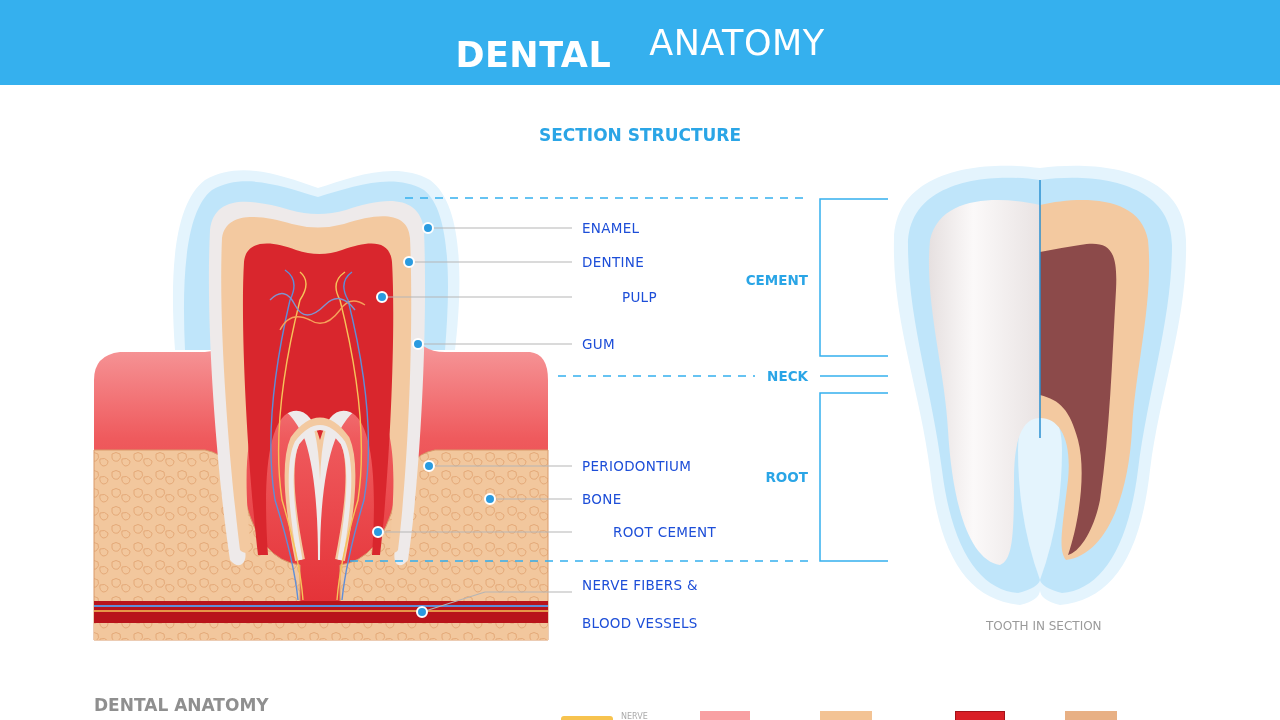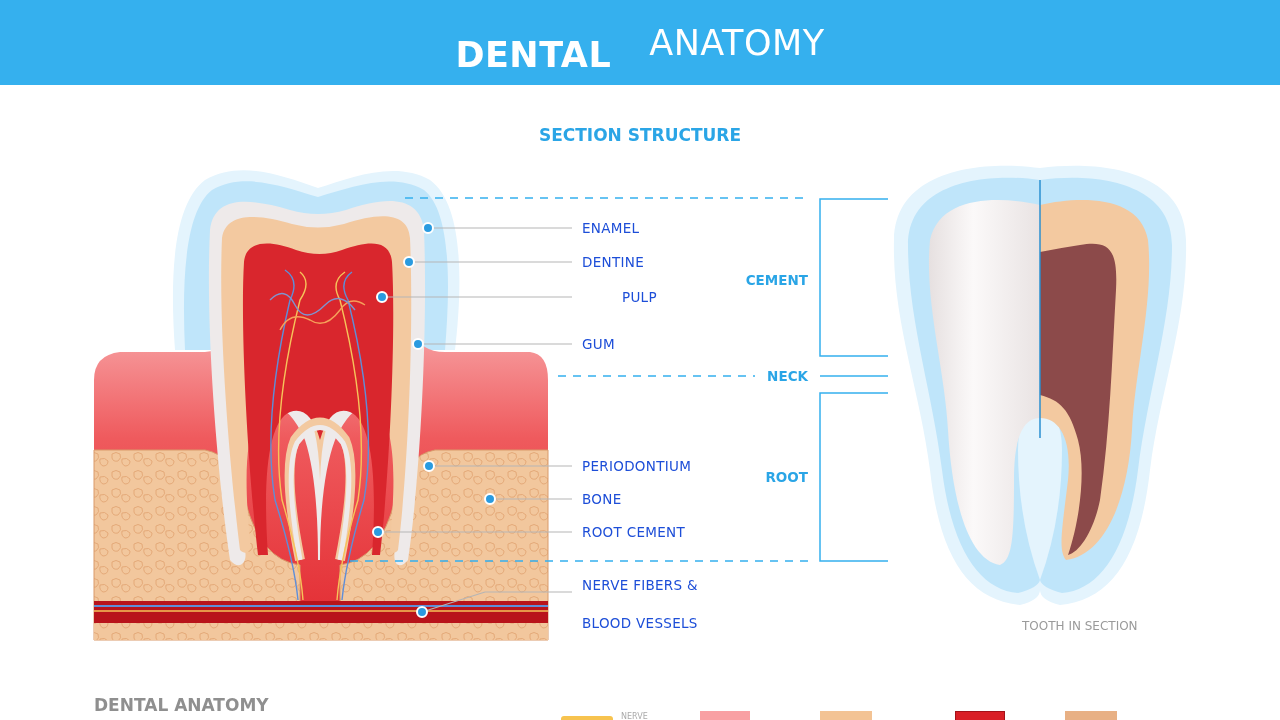"ROOT CEMENT" div.label { left: 582px -> 613px }
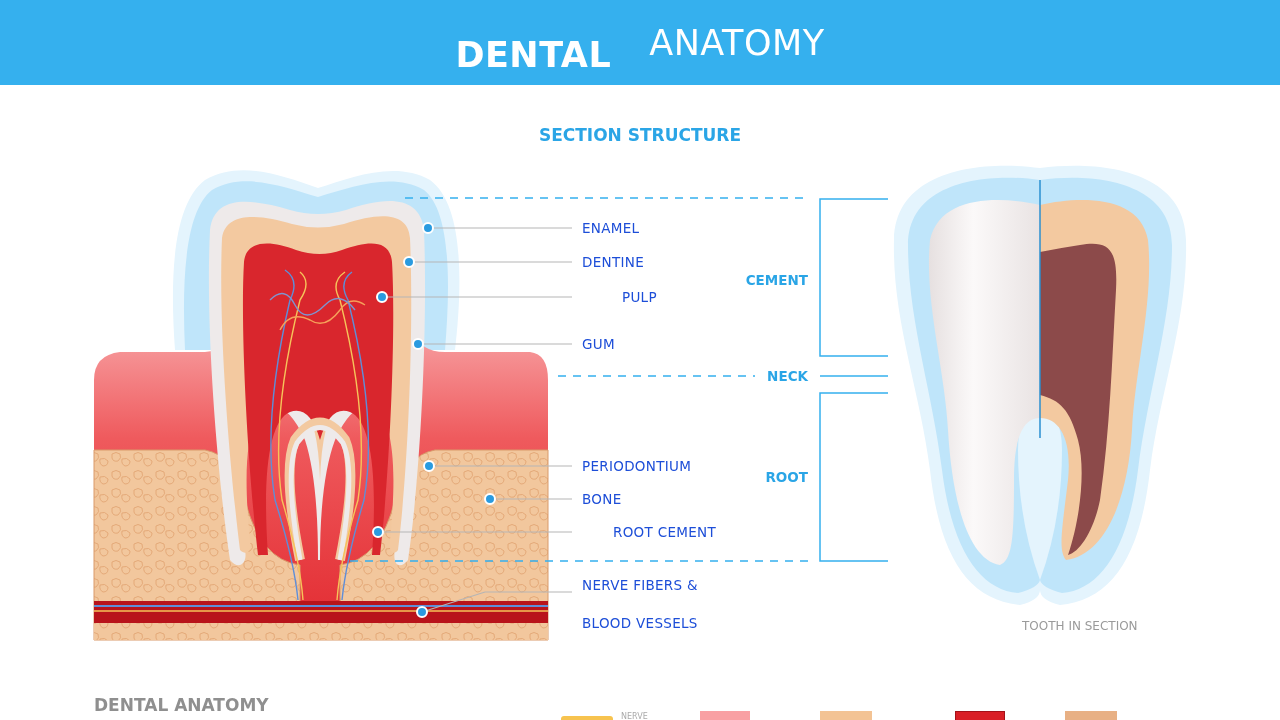"TOOTH IN SECTION" .caption { margin-left: 36px -> none }
